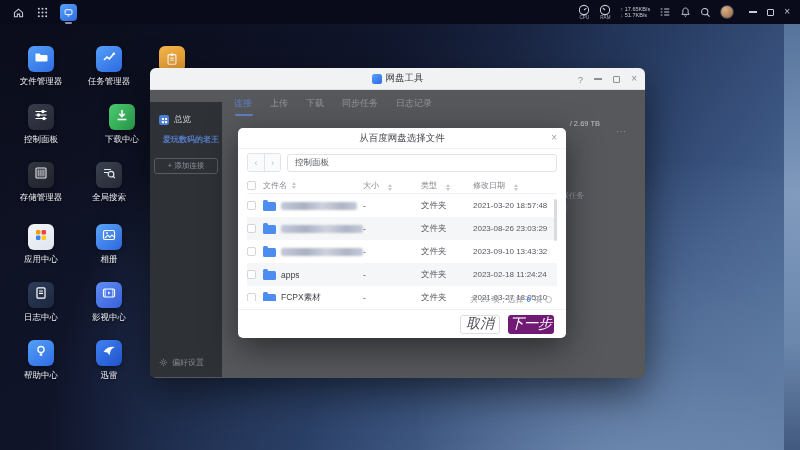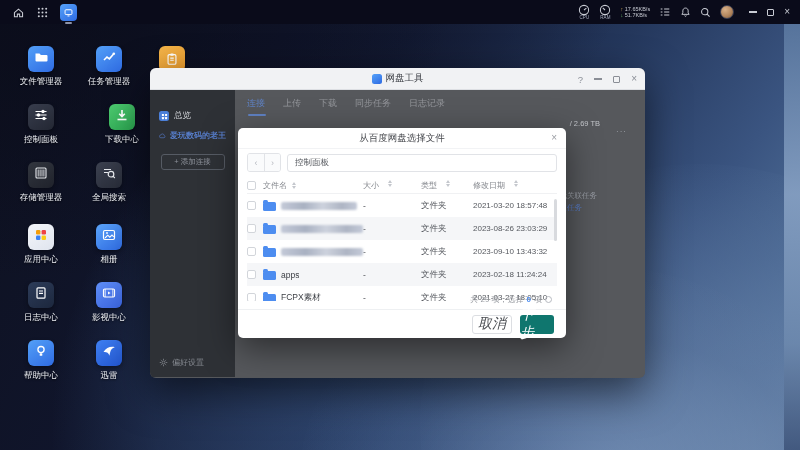"总览" .win-sidebar { margin-top: none -> 12px; padding-top: 16px -> 8px; width: 85px -> 72px }
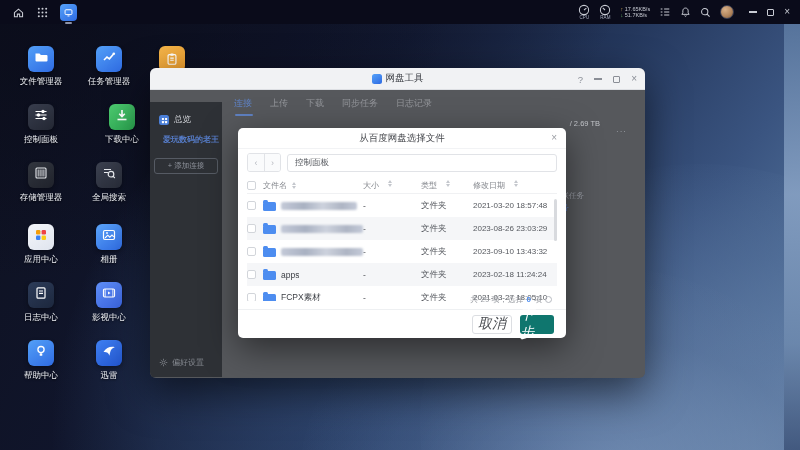"大小" .th { align-items: flex-start -> flex-end }
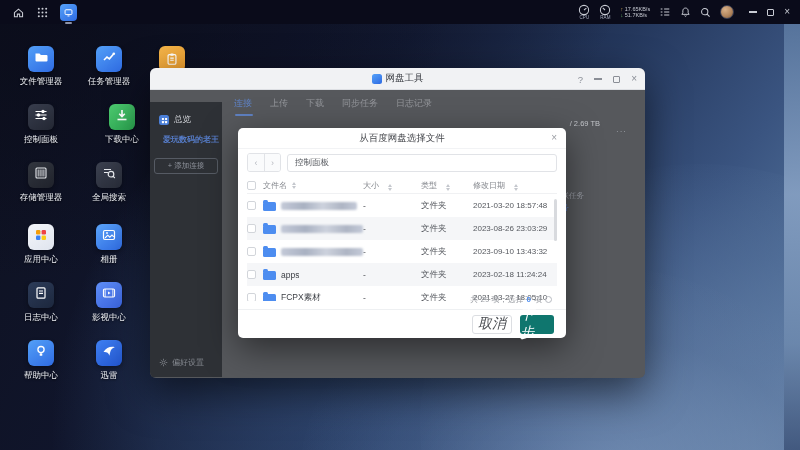"下一步" .btn-next { background: #0f766e -> #701a75; width: 34px -> 46px }
